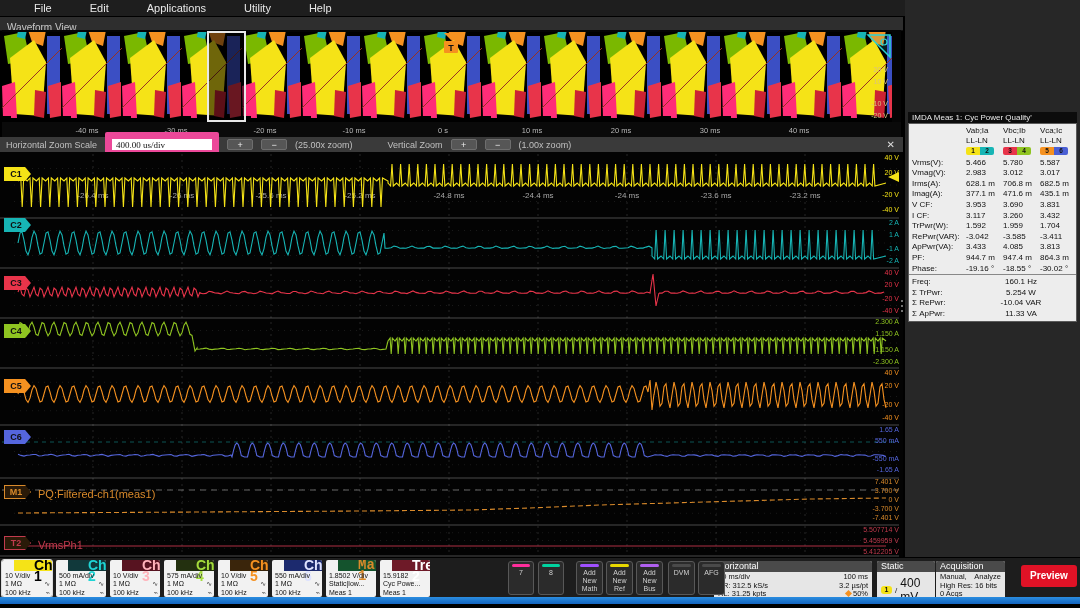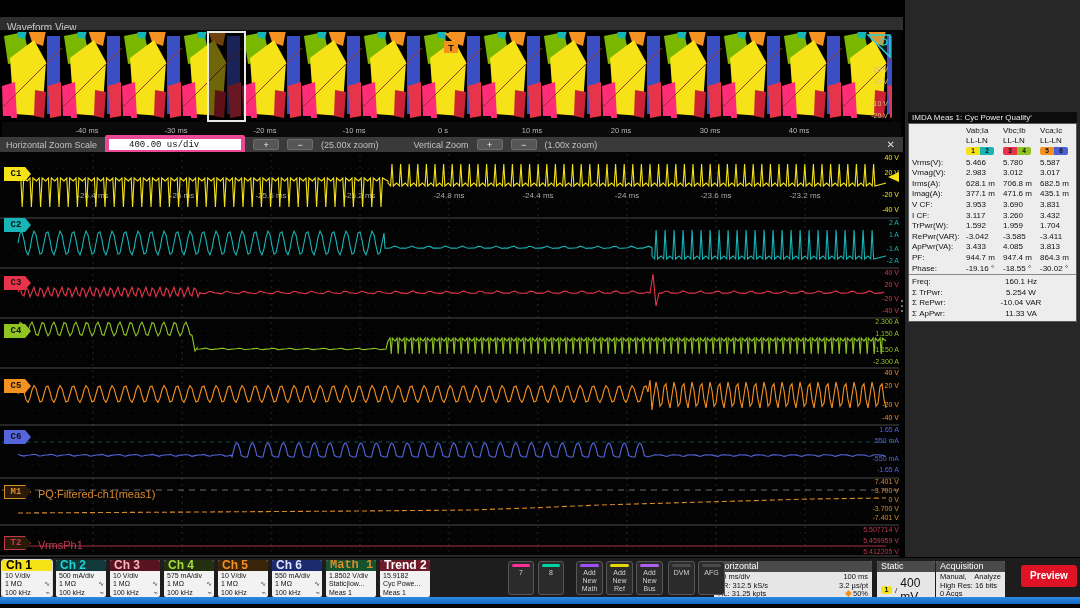"File" div.menubar { html: none -> <div> <div>File</div> <div>Edit</div> <div>Applications</div> <div>Utility</div> <div>Help</div> </div> }
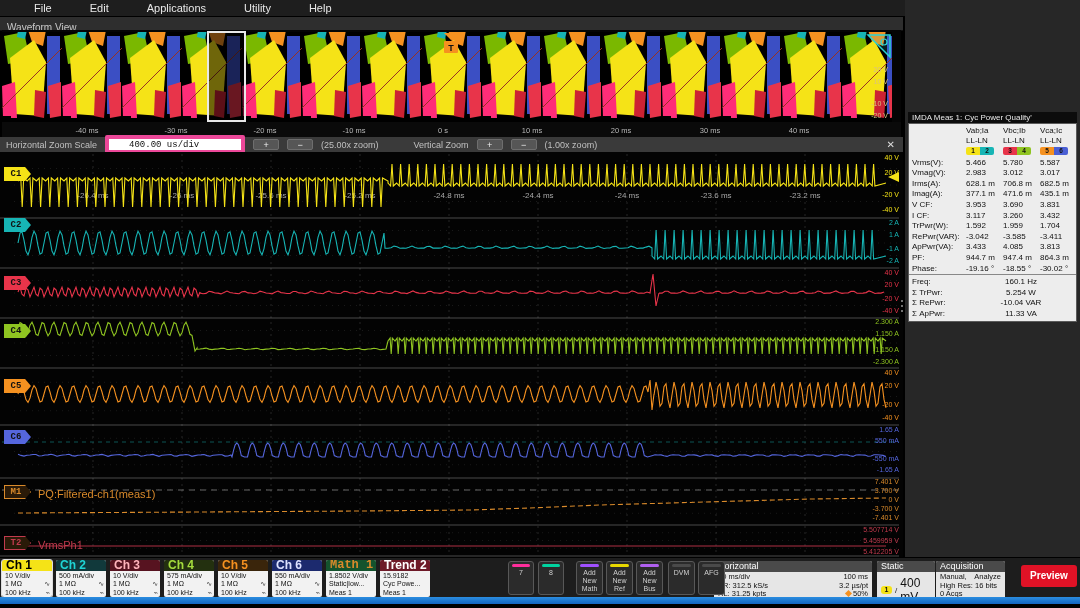"400.00 us/div" .zb-input { border: 4px solid #ec4899 -> 7px solid #ec4899; font-family: Liberation Mono, monospace -> Liberation Serif, serif; padding: 0 20px -> 0 4px }
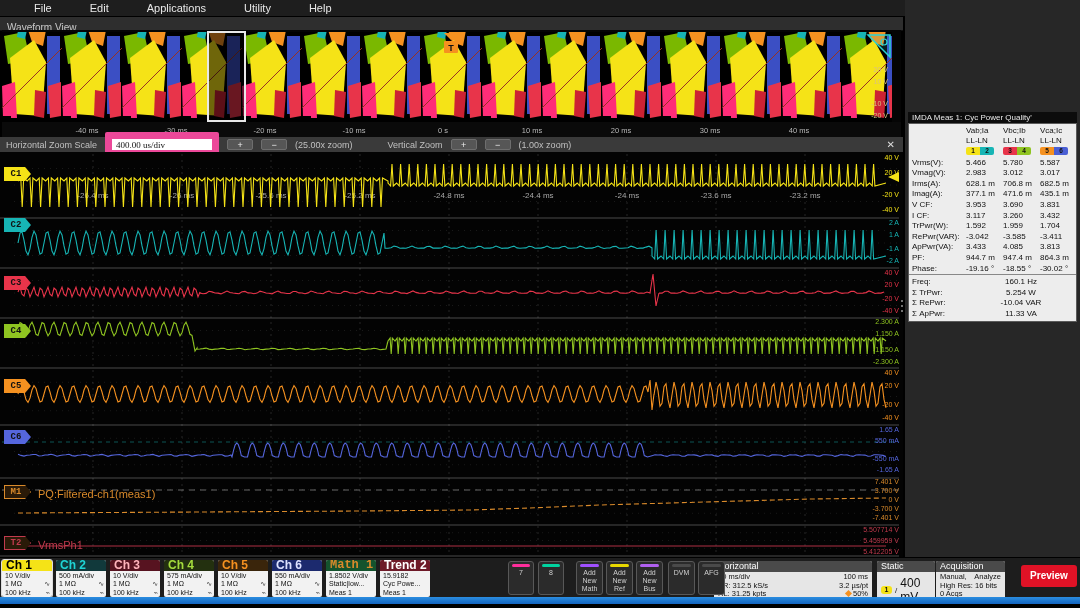"C1" .wv-badge { font-family: Liberation Mono, monospace -> none }
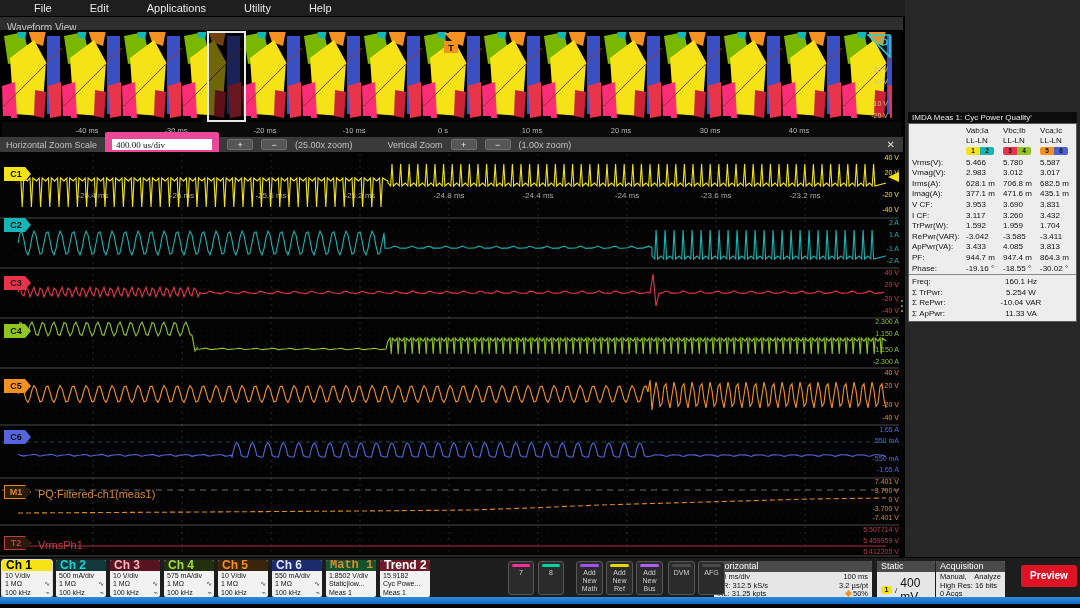"Ch 1" .chb-hd { font-size: 12px -> 14px; margin-left: none -> 12px; padding-left: 4px -> 20px }
